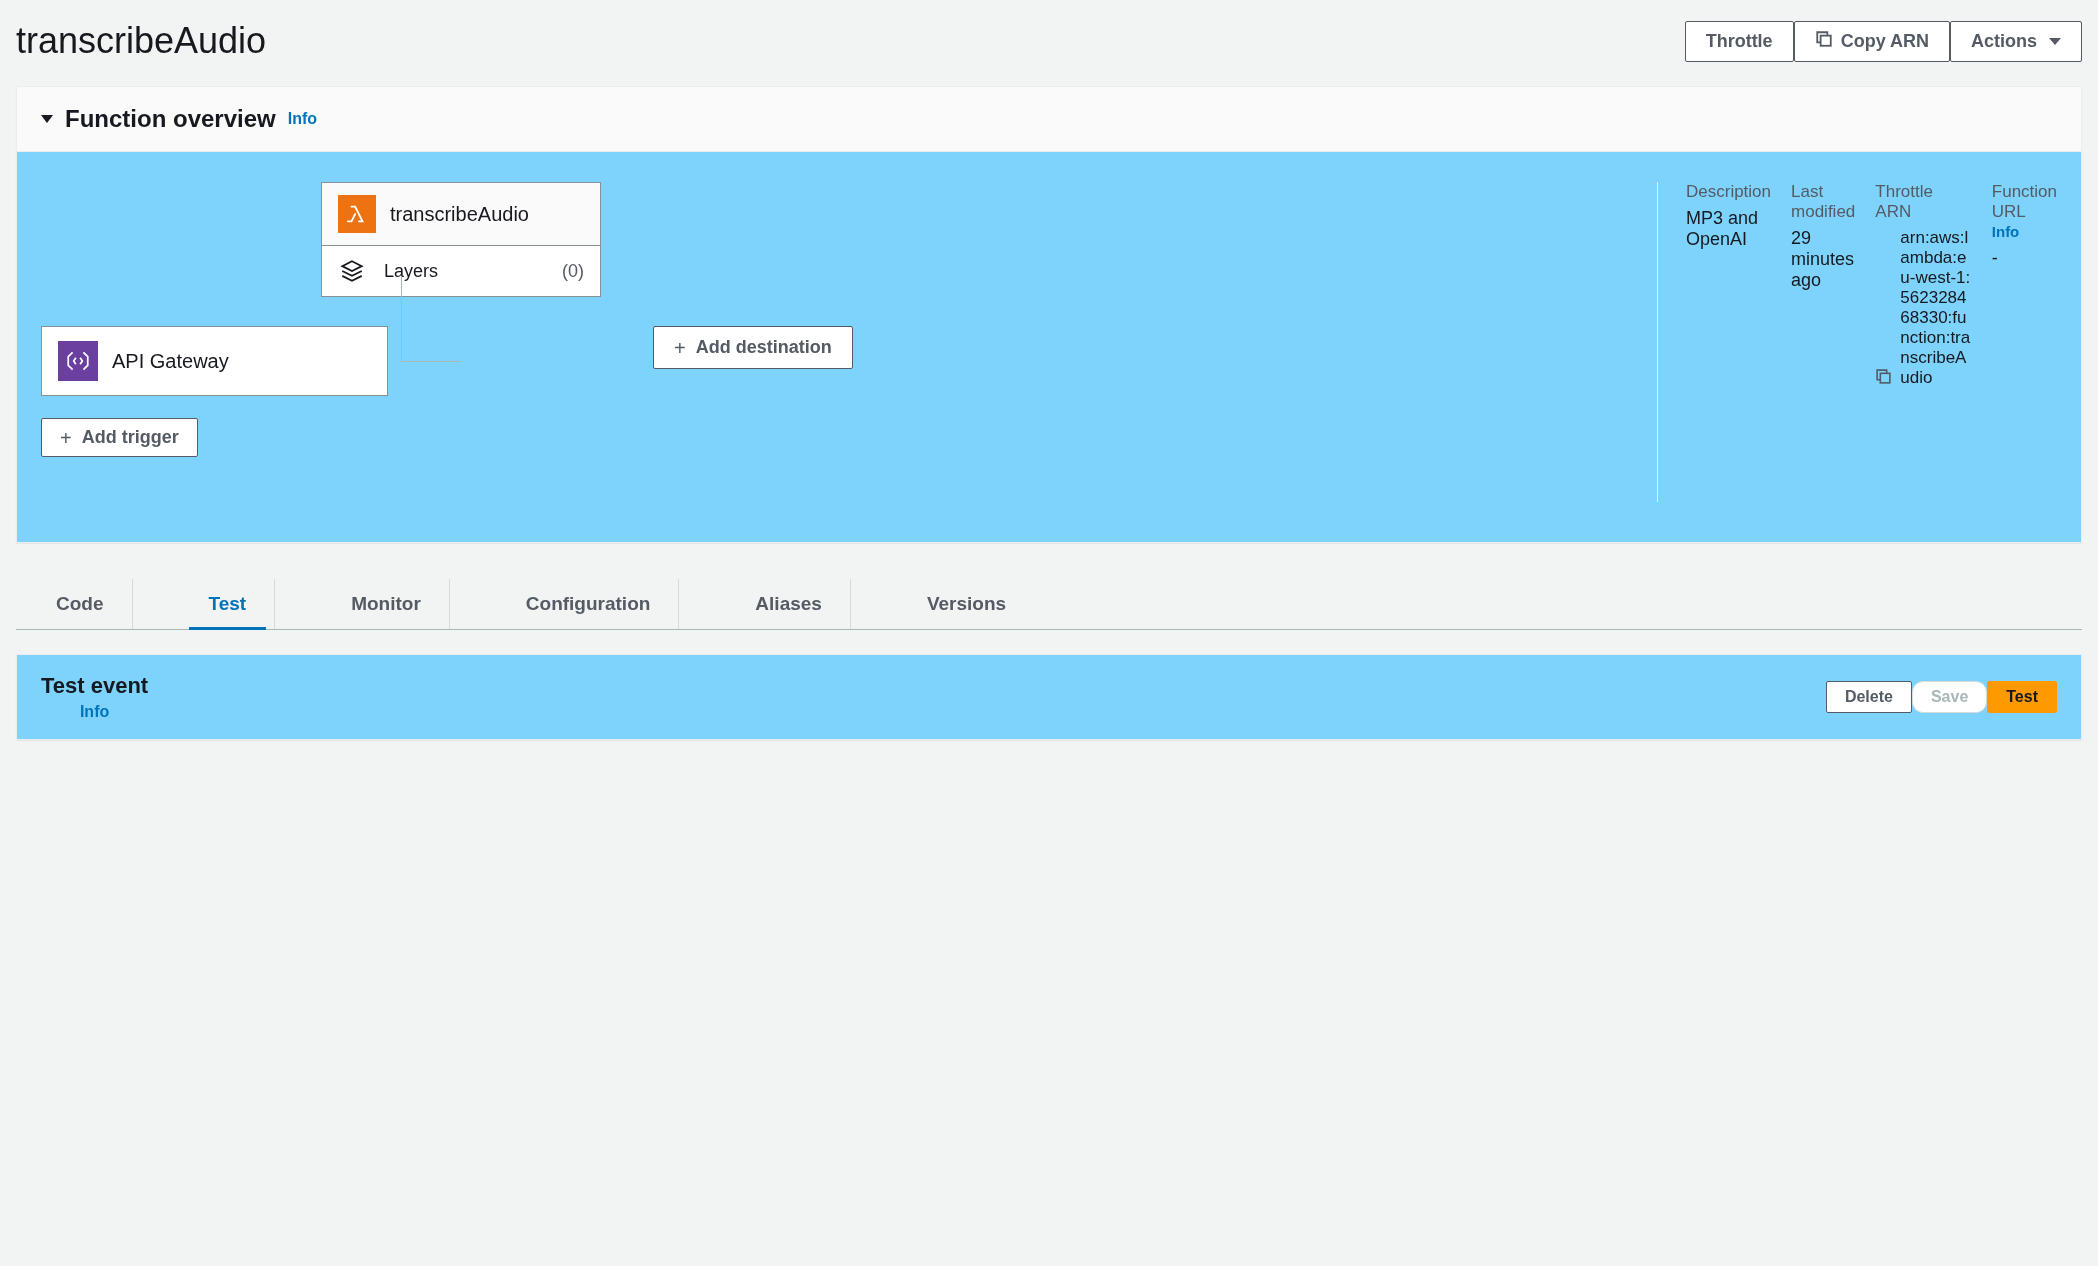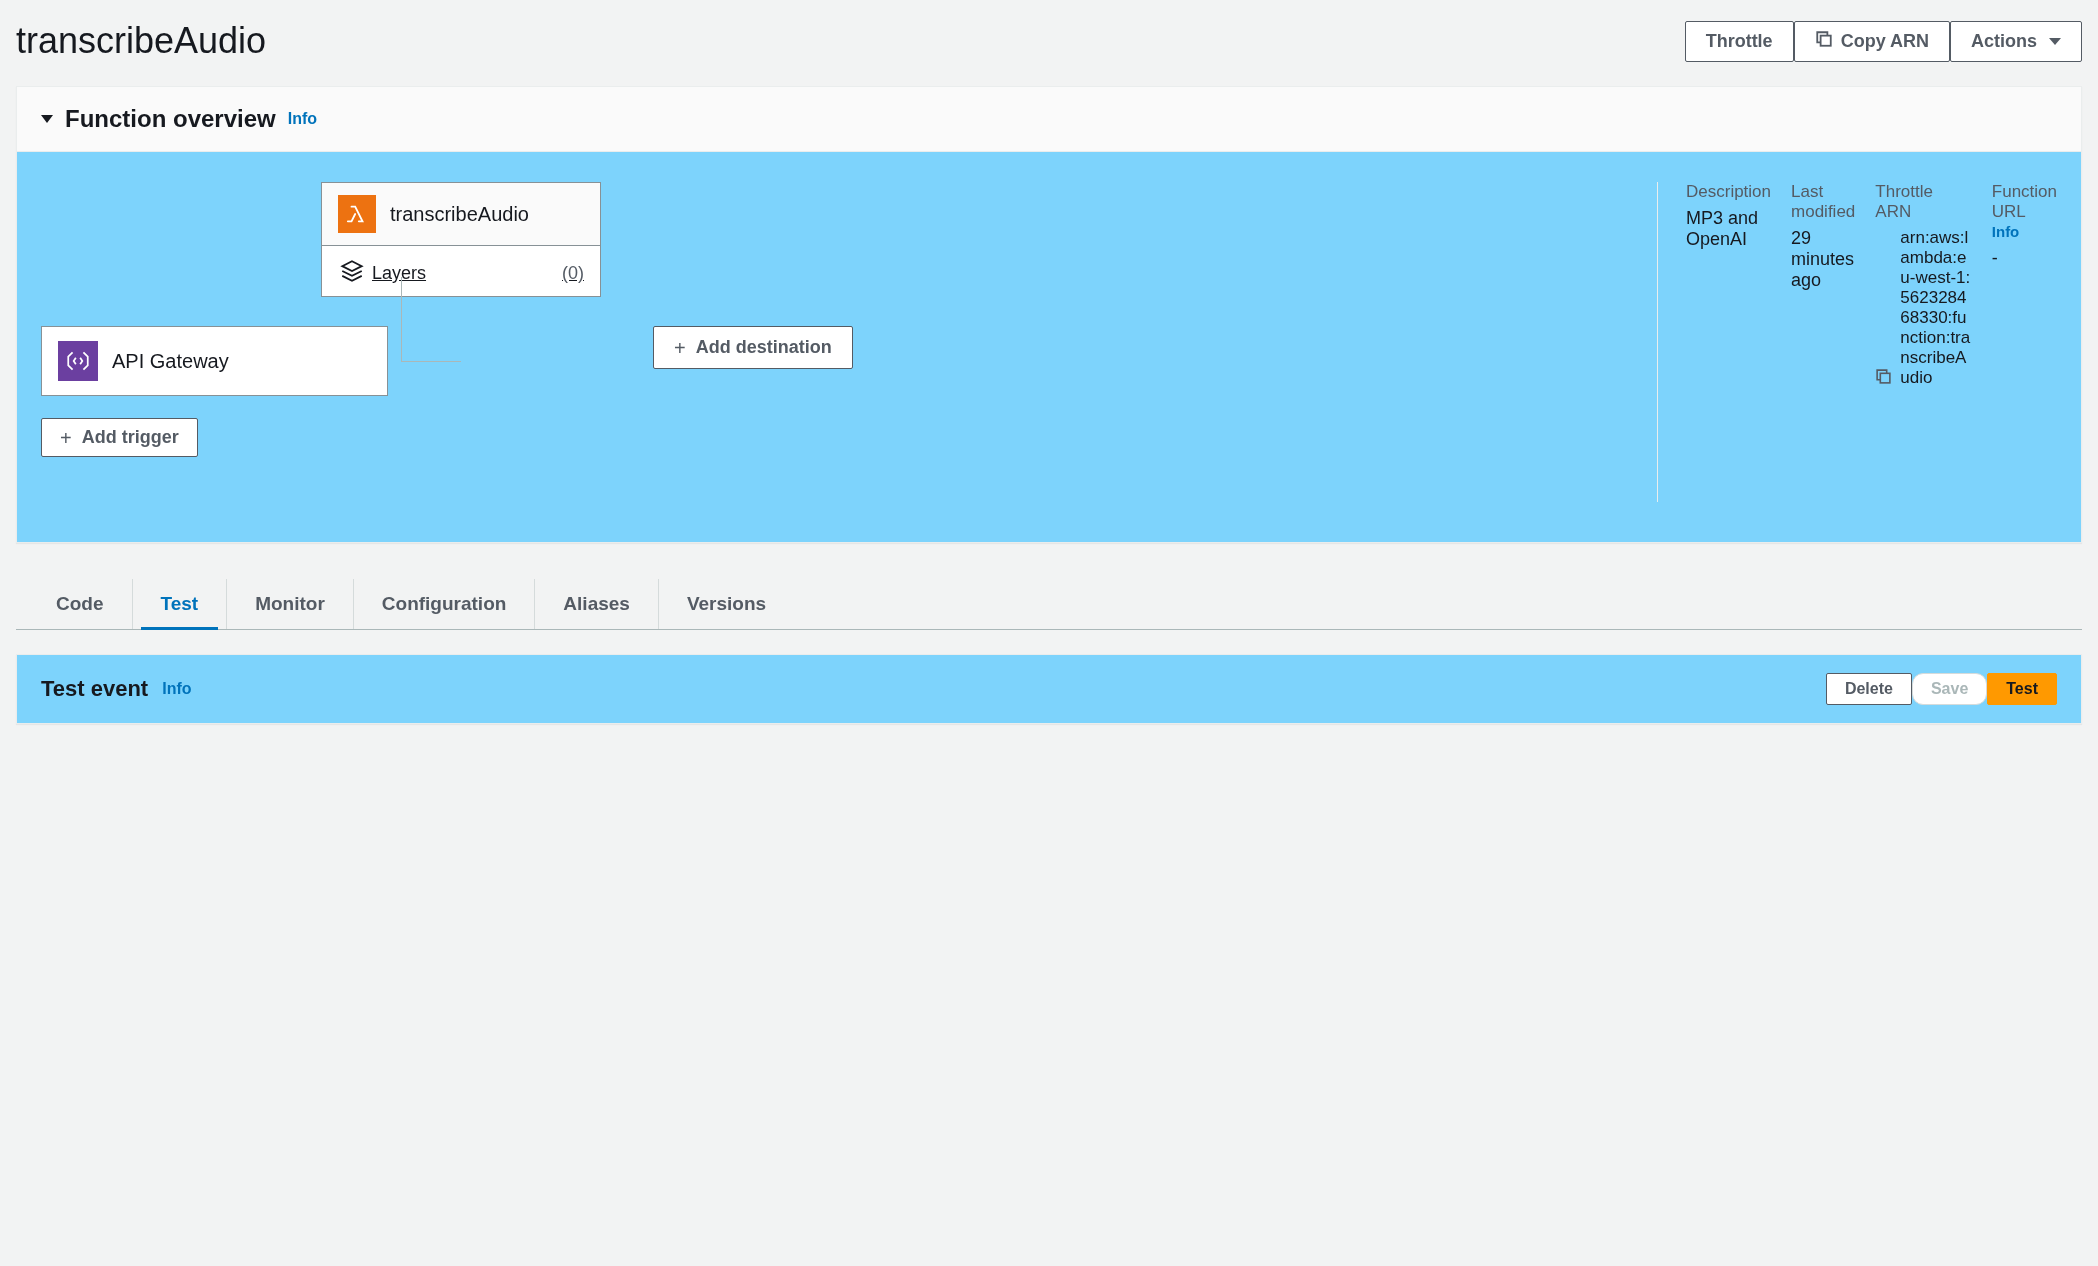"Layers" .lambda-box-bottom { align-items: flex-end -> center; gap: 6px -> 18px; text-decoration: underline -> none }
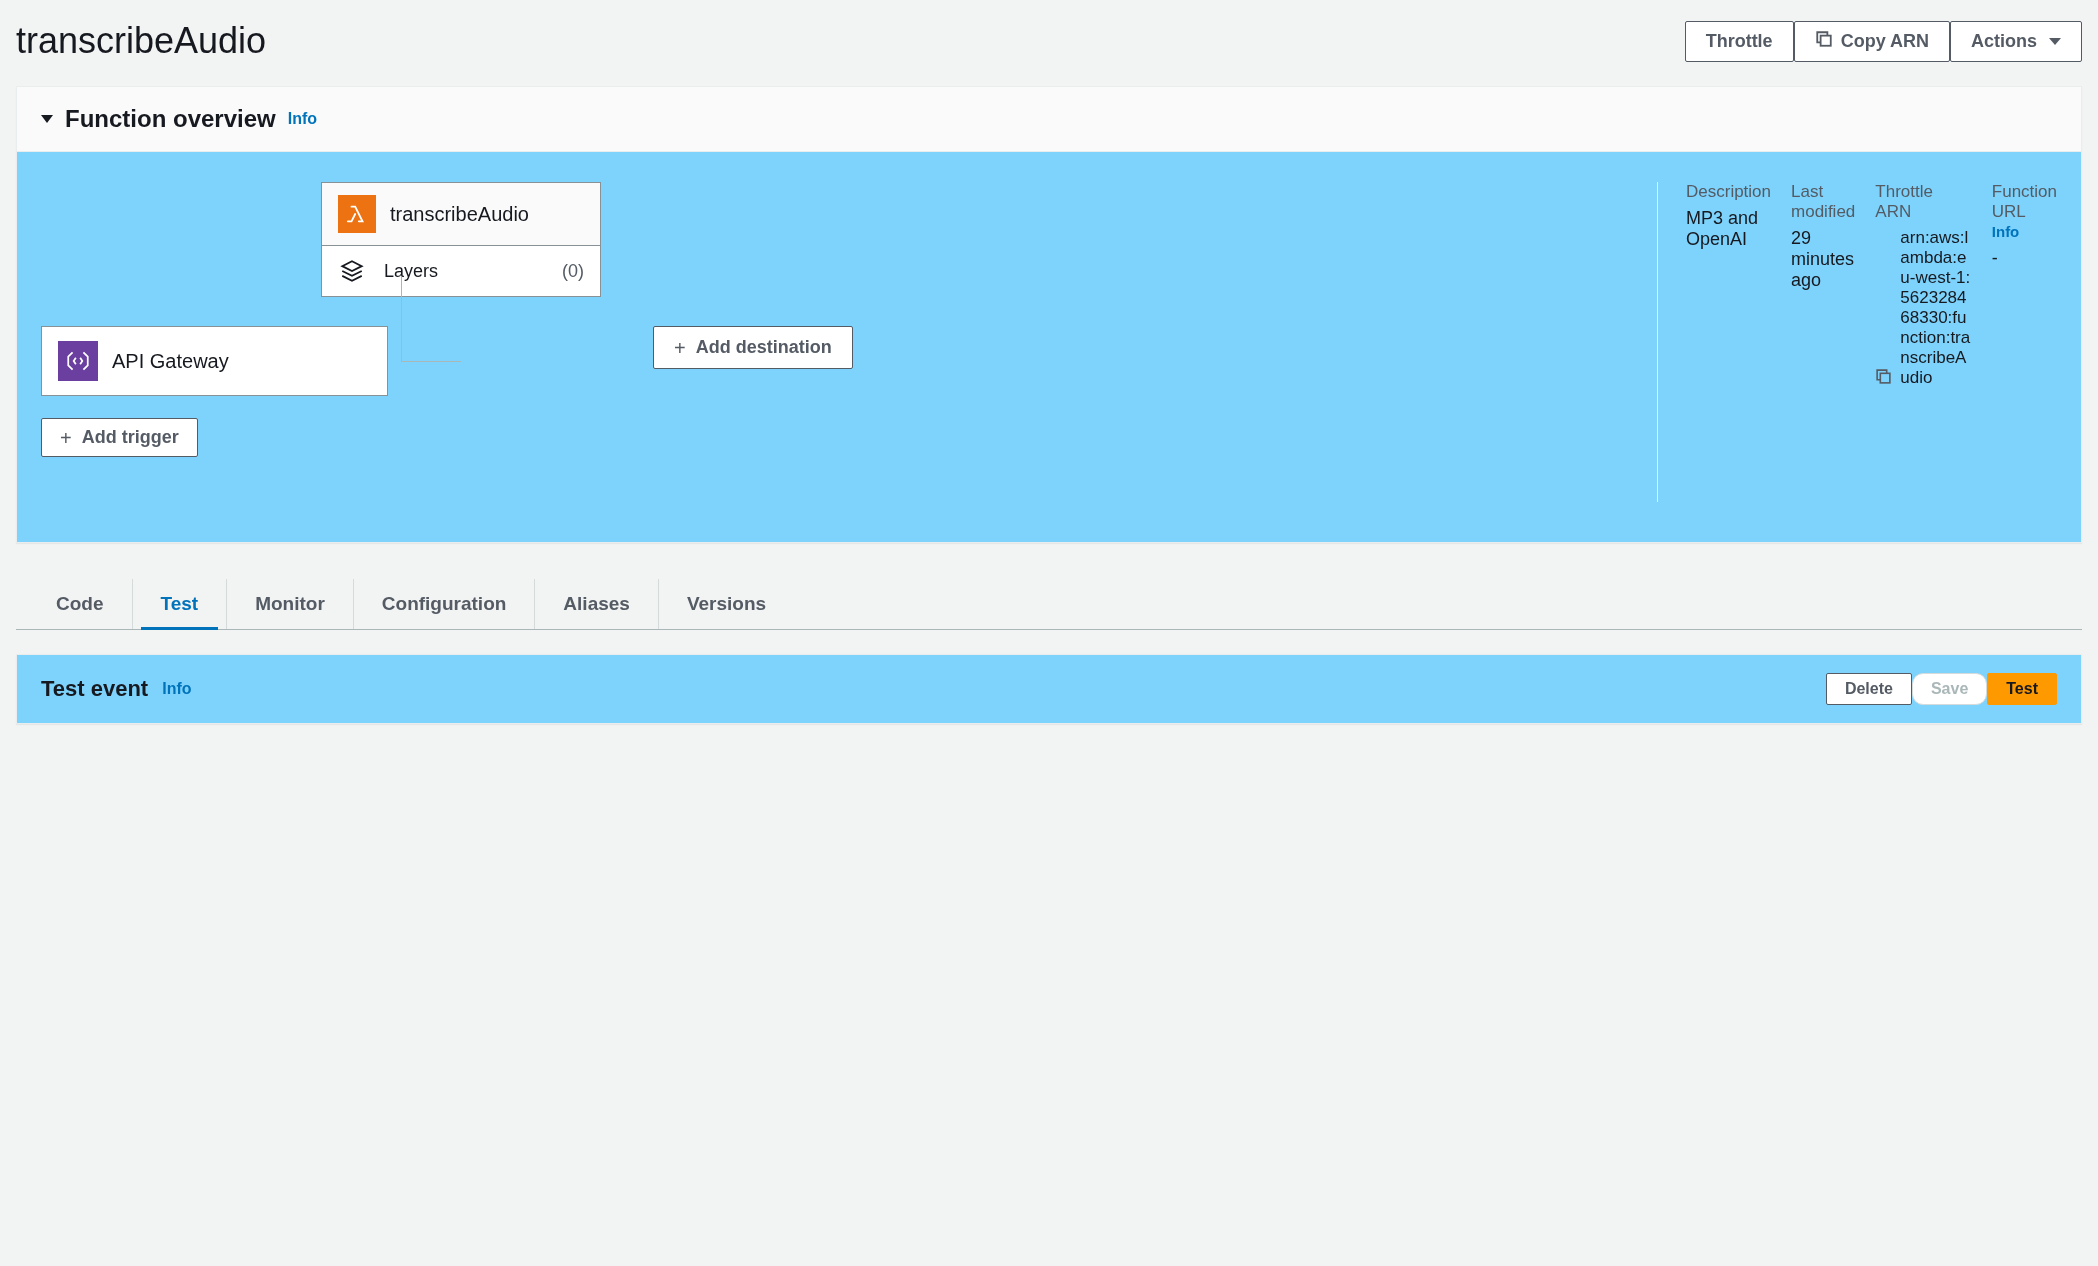"Code" .tabs { gap: none -> 48px }
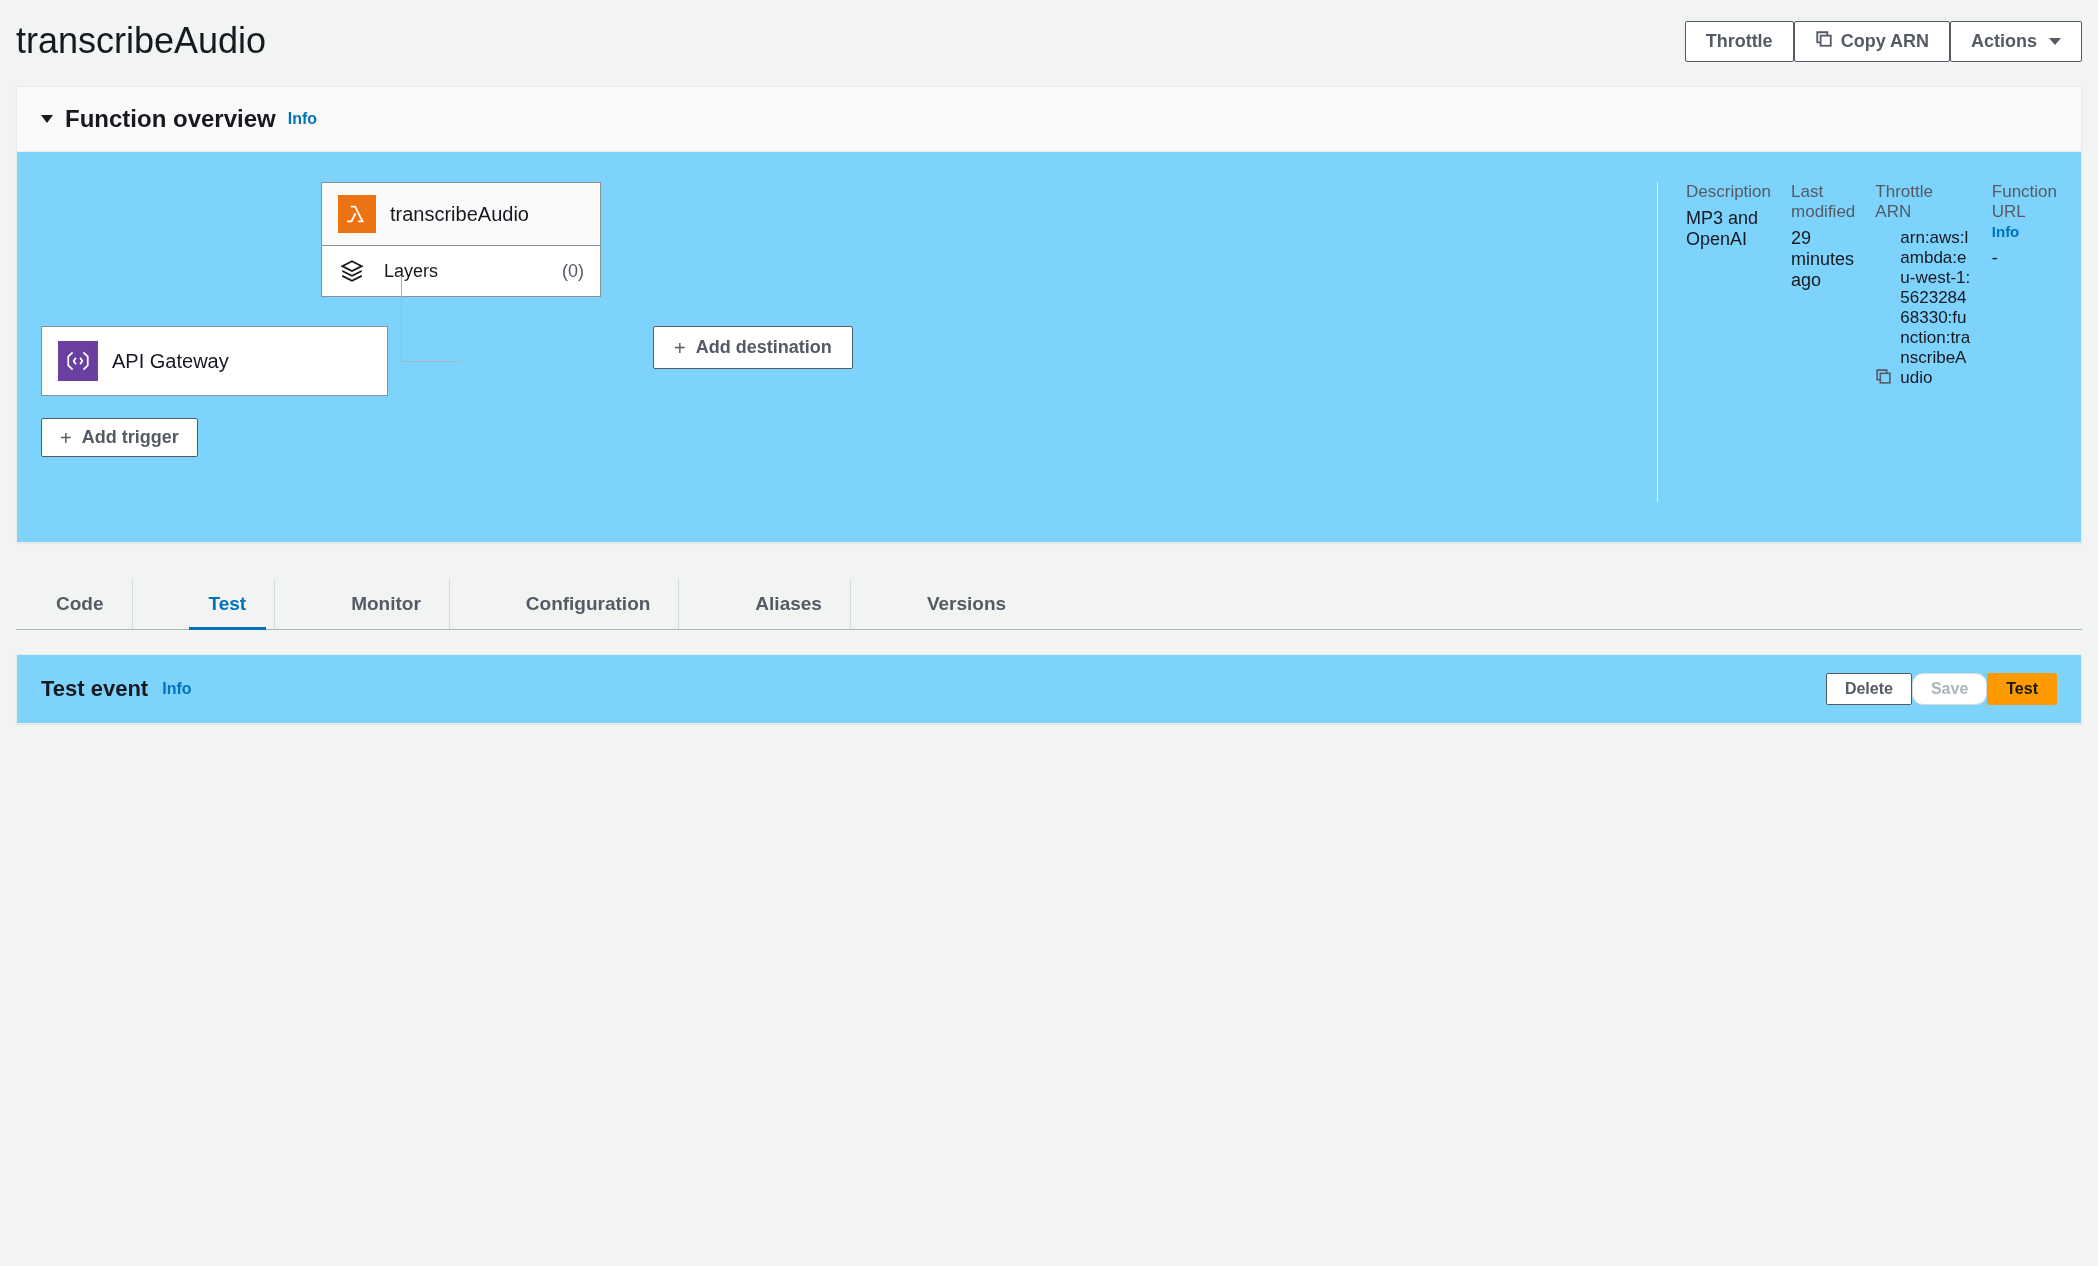"Test event" .test-title { flex-direction: none -> column; gap: 14px -> 4px }
